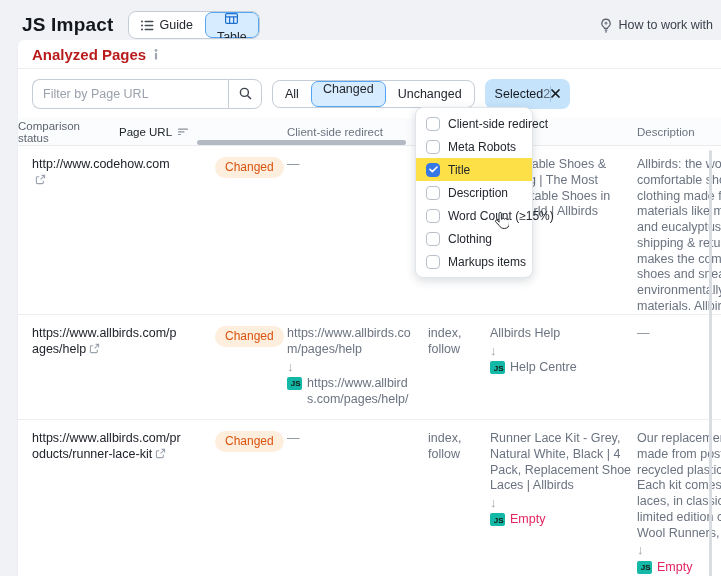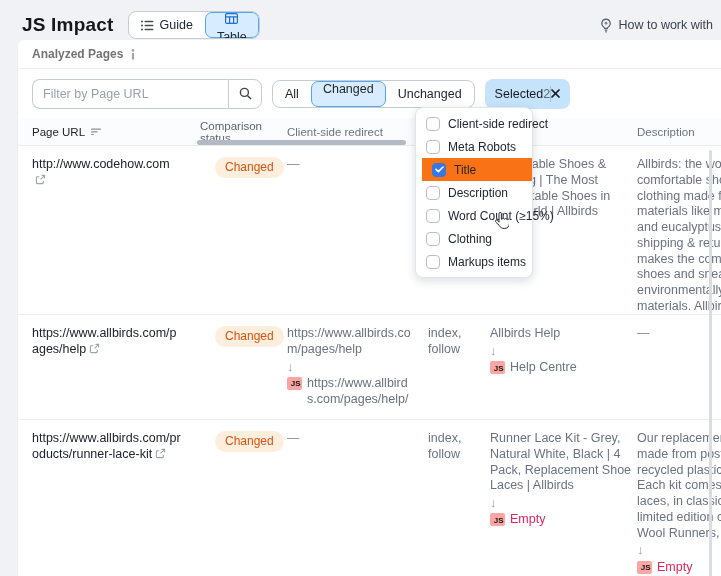"Analyzed Pages" .card-title { color: #737373 -> #b91c1c; font-size: 12px -> 15px }
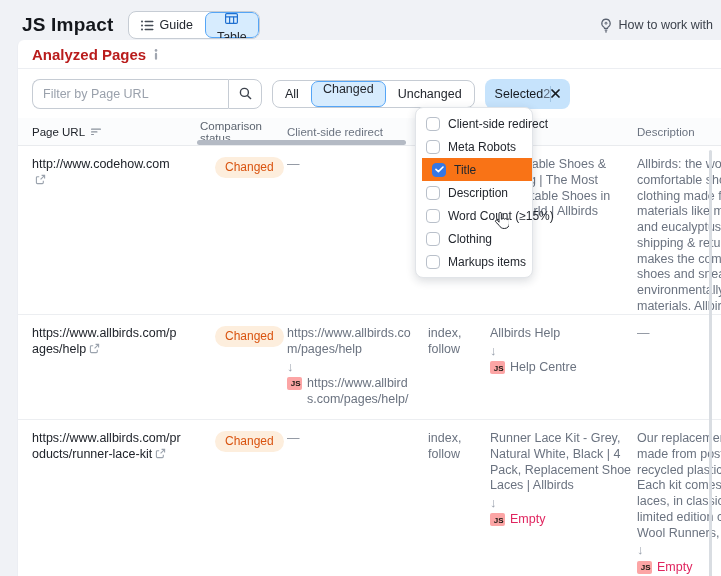"Page URL" div.c { order: before "Comparison status" -> after "Comparison status" }
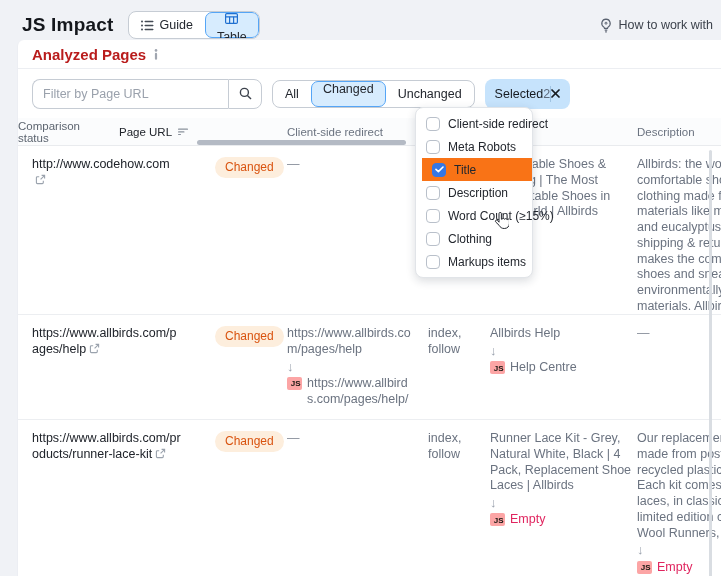"Title" .dd-item.hl { background: #f97316 -> #fde047; margin-left: 6px -> none }
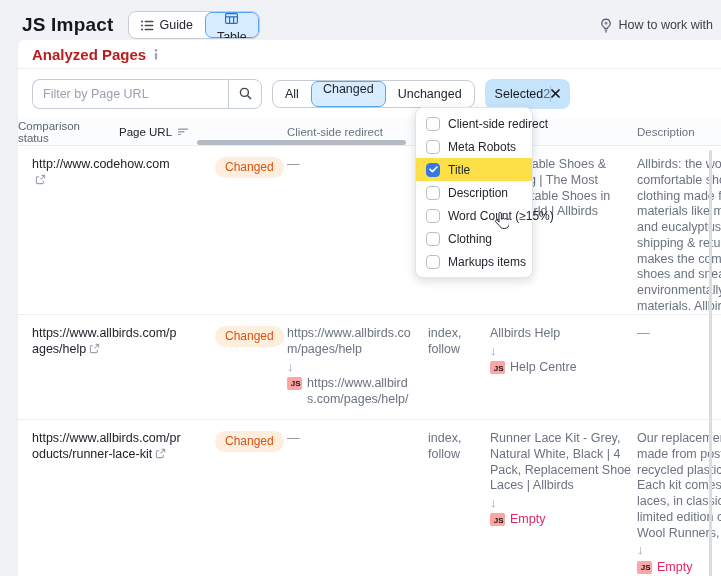"JS" .js-badge { background: #fca5a5 -> #14b8a6 }
